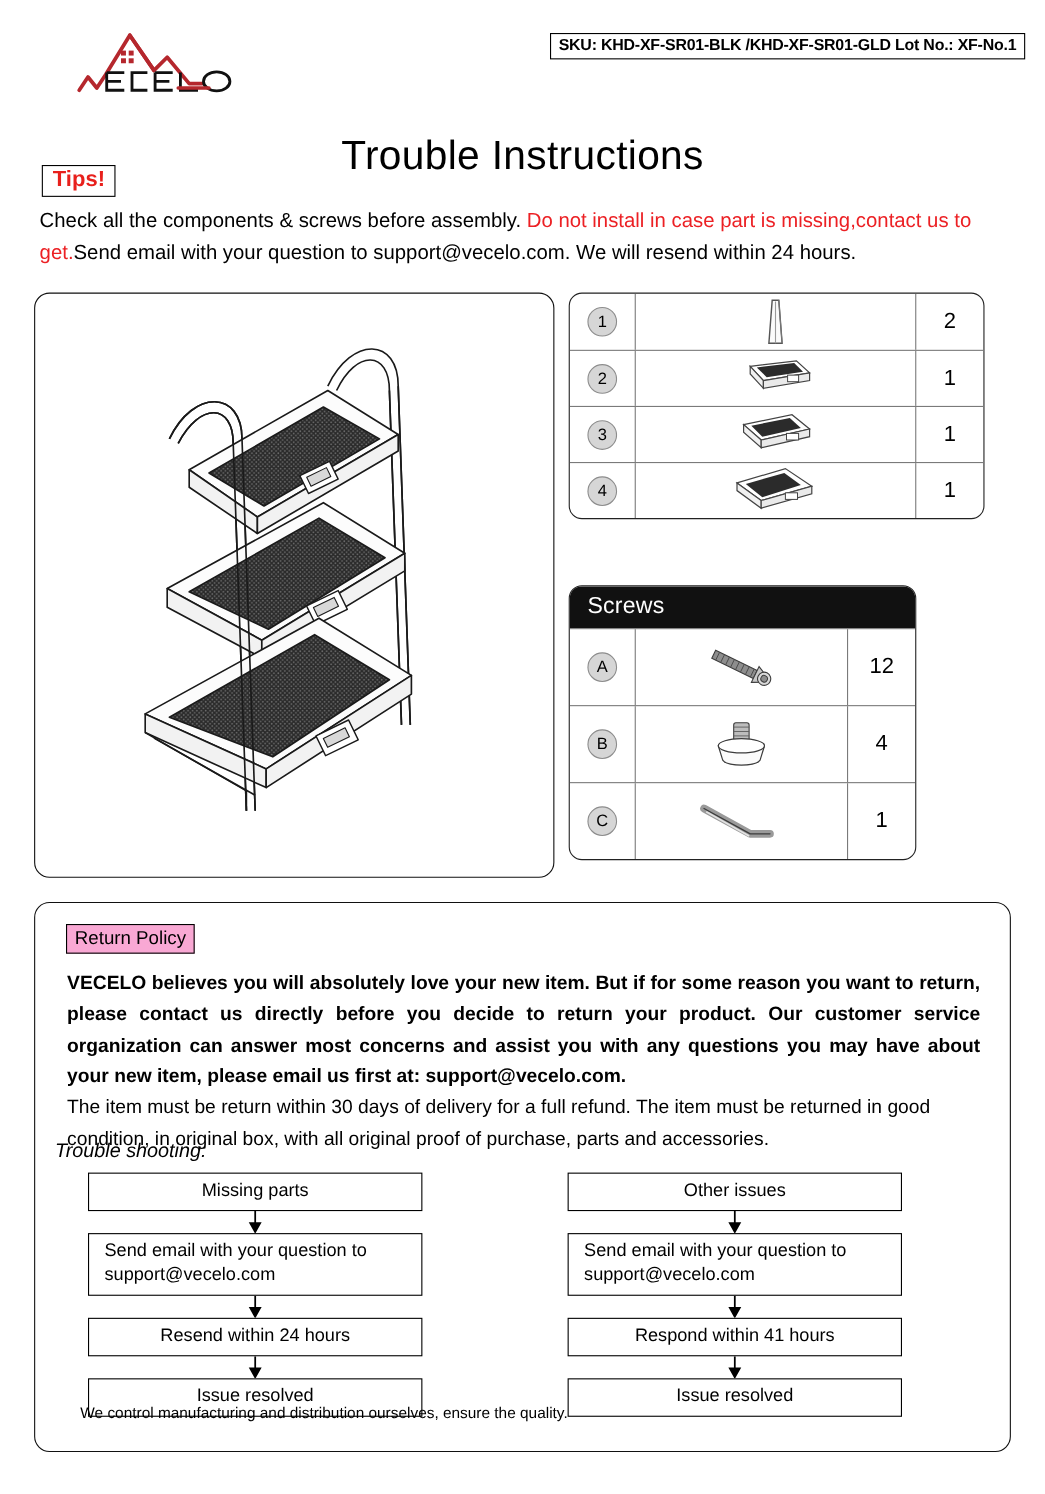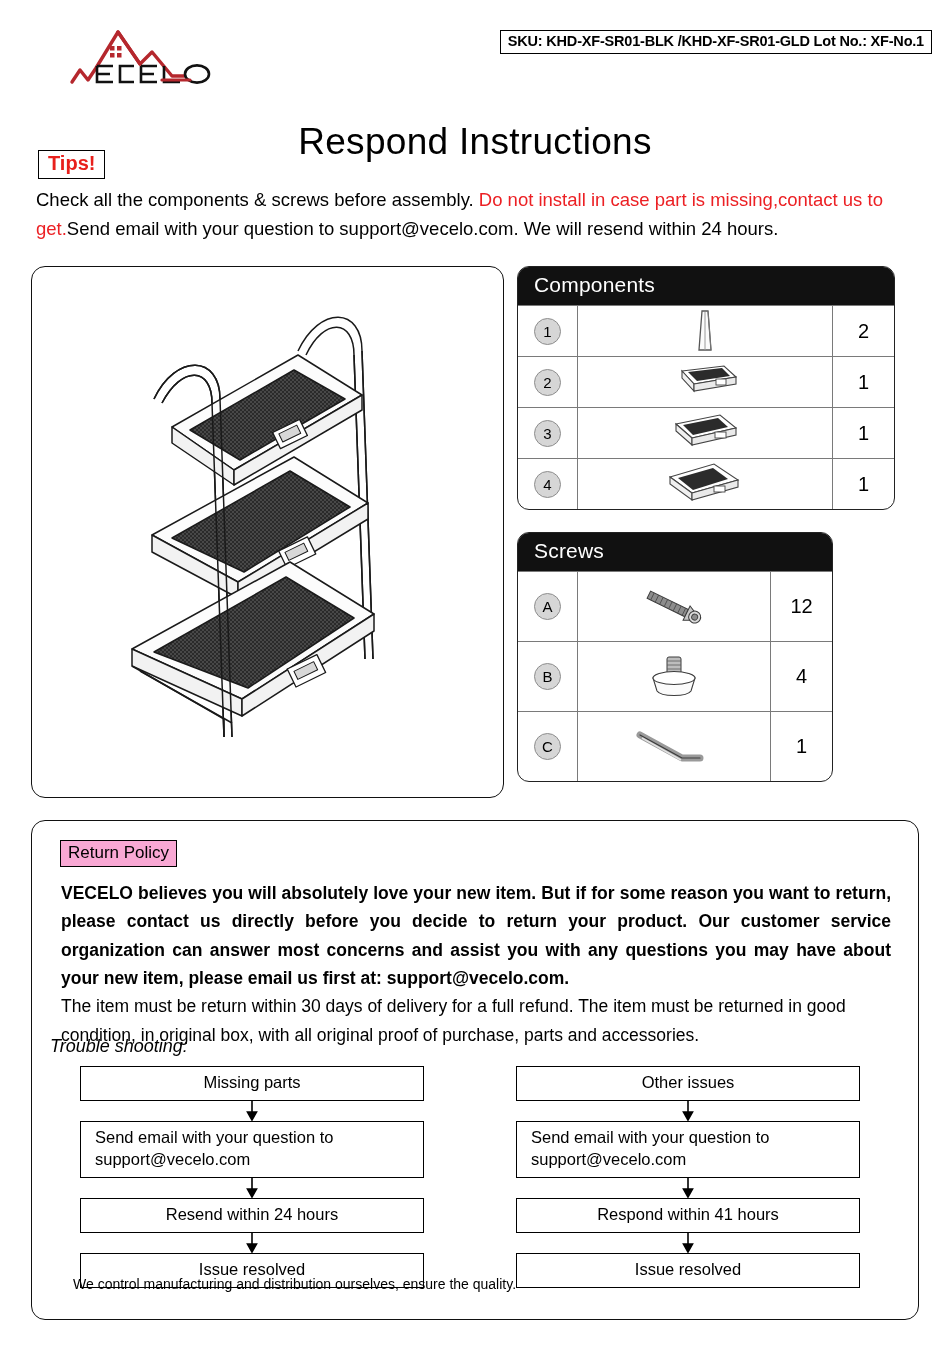"Respond Instructions" h1.page-title { text: Respond -> Trouble }
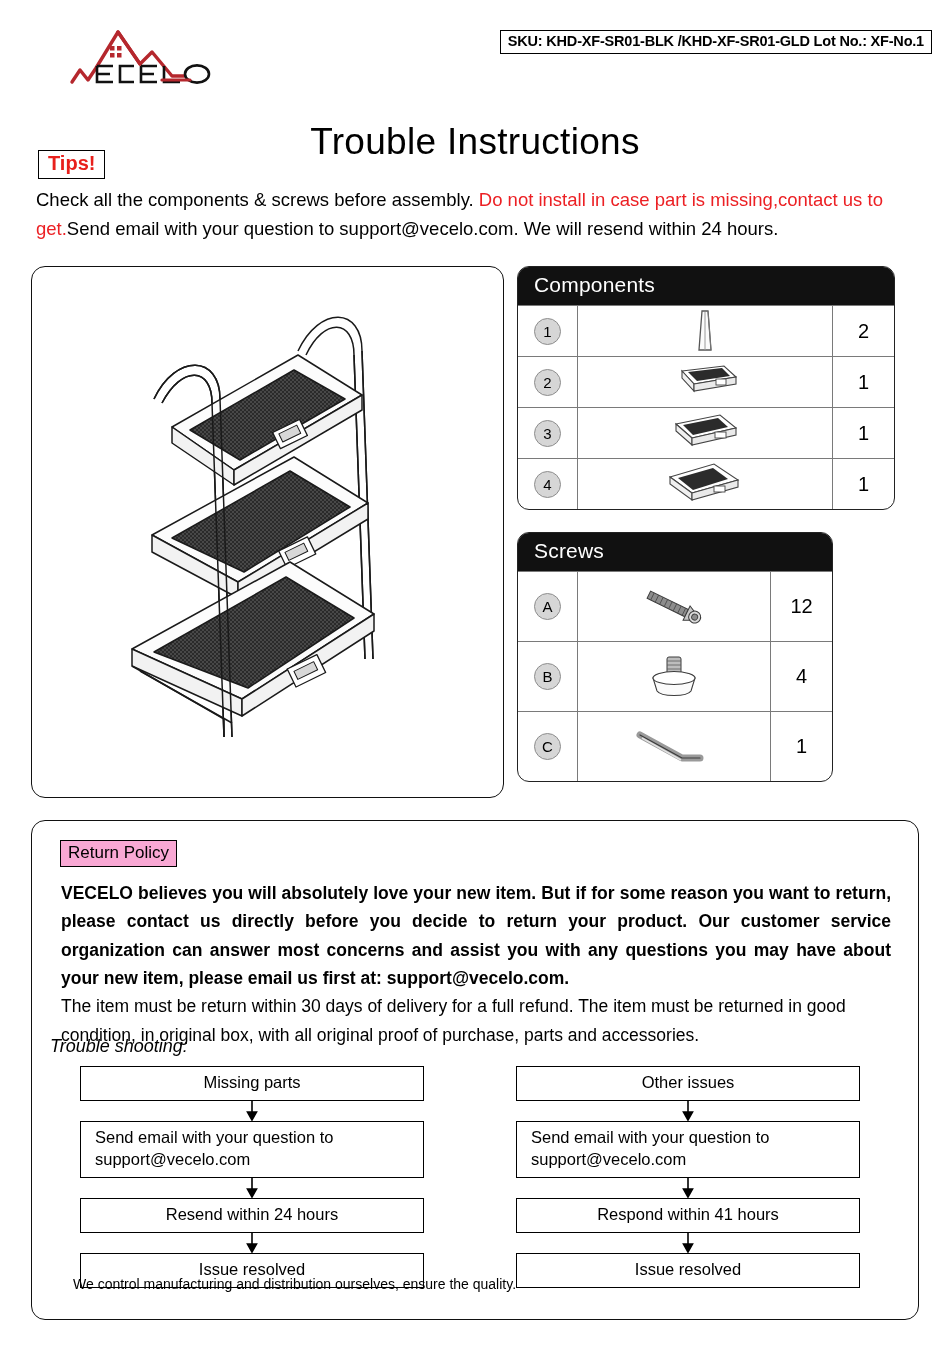"Components" div.table-header { html: <div>Components</div> -> none }
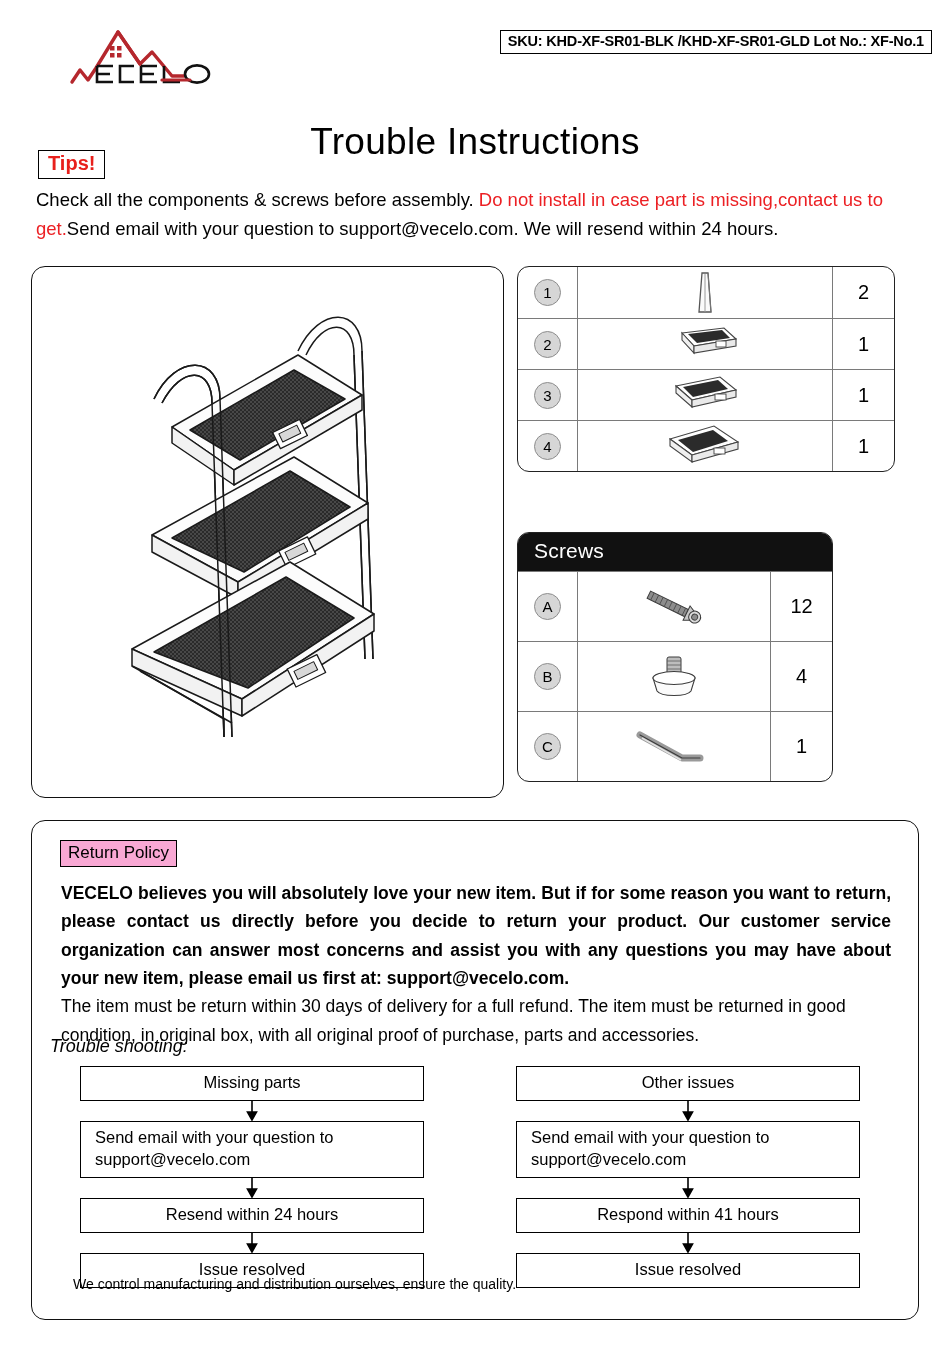"Missing parts" .flow { width: 344px -> 304px }
